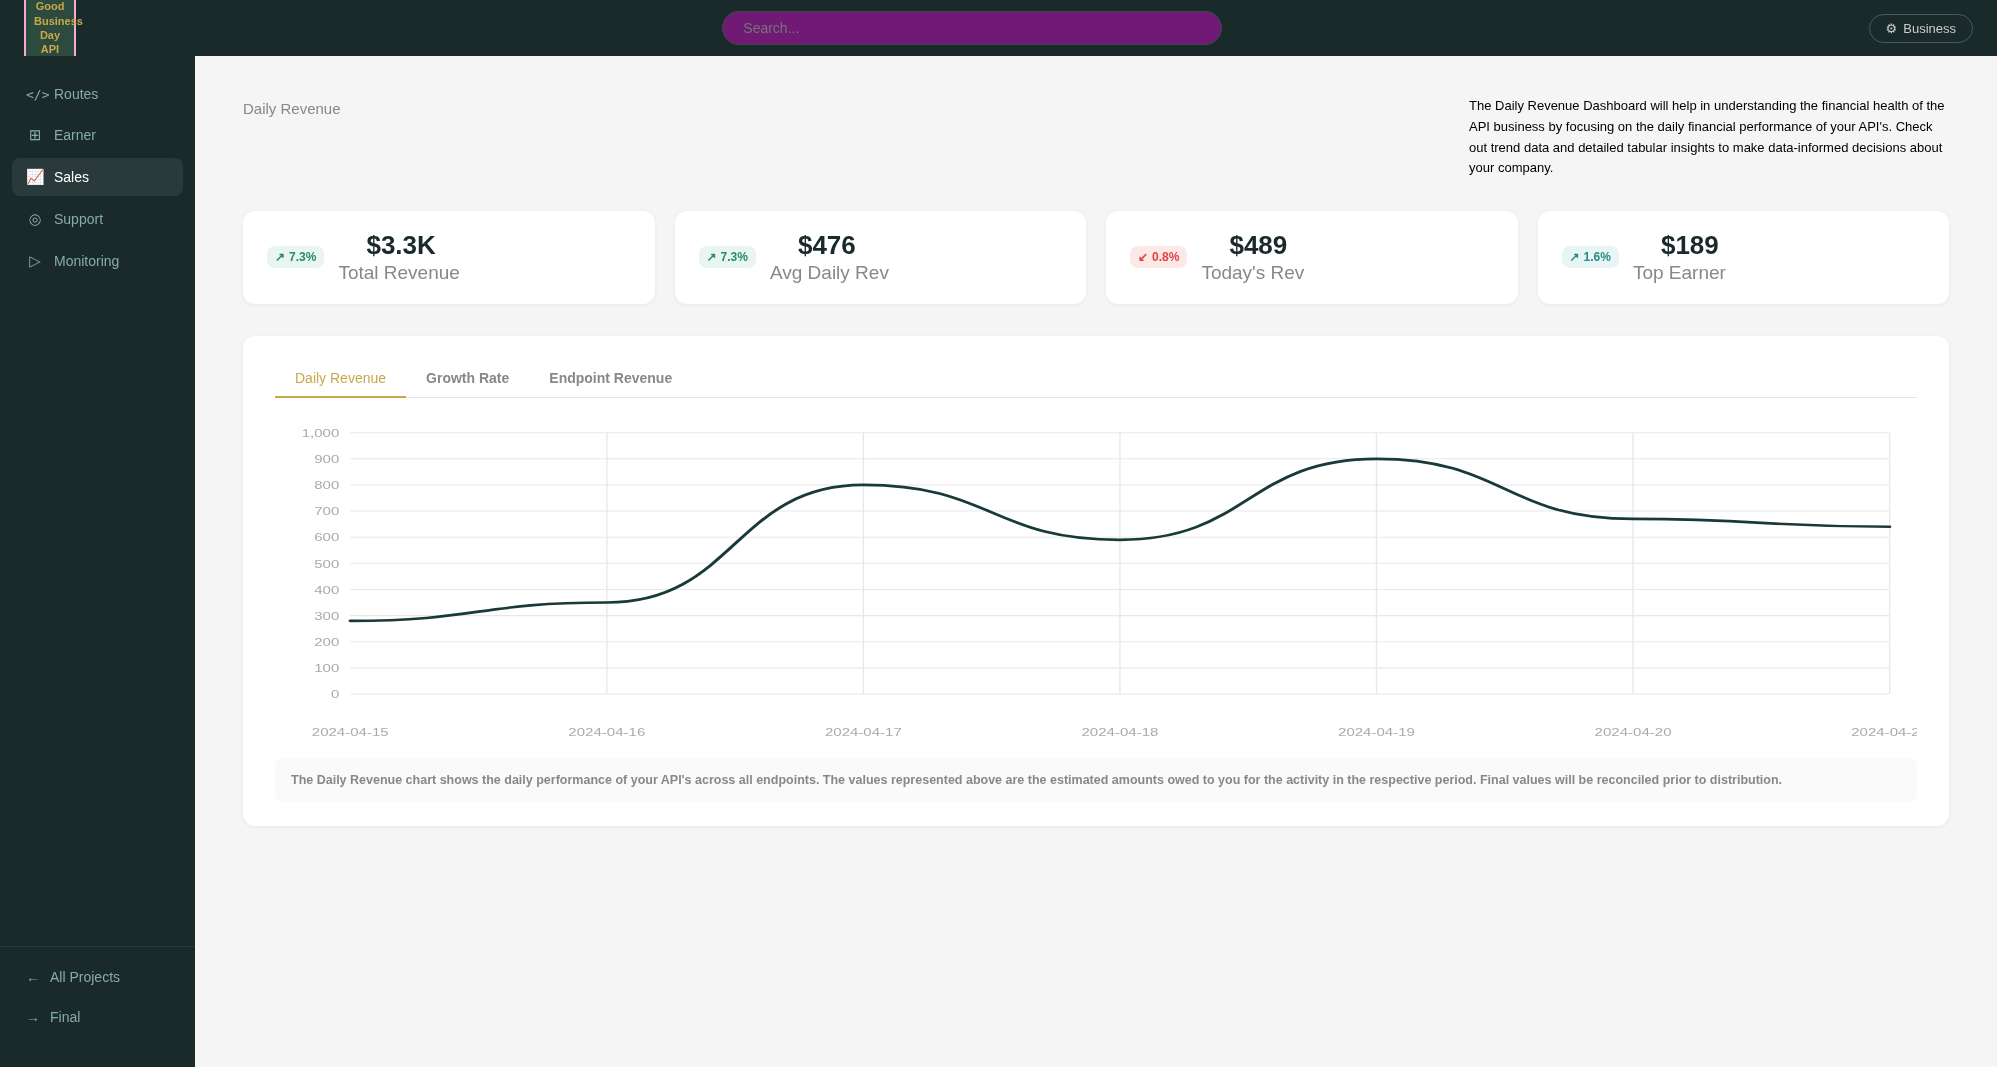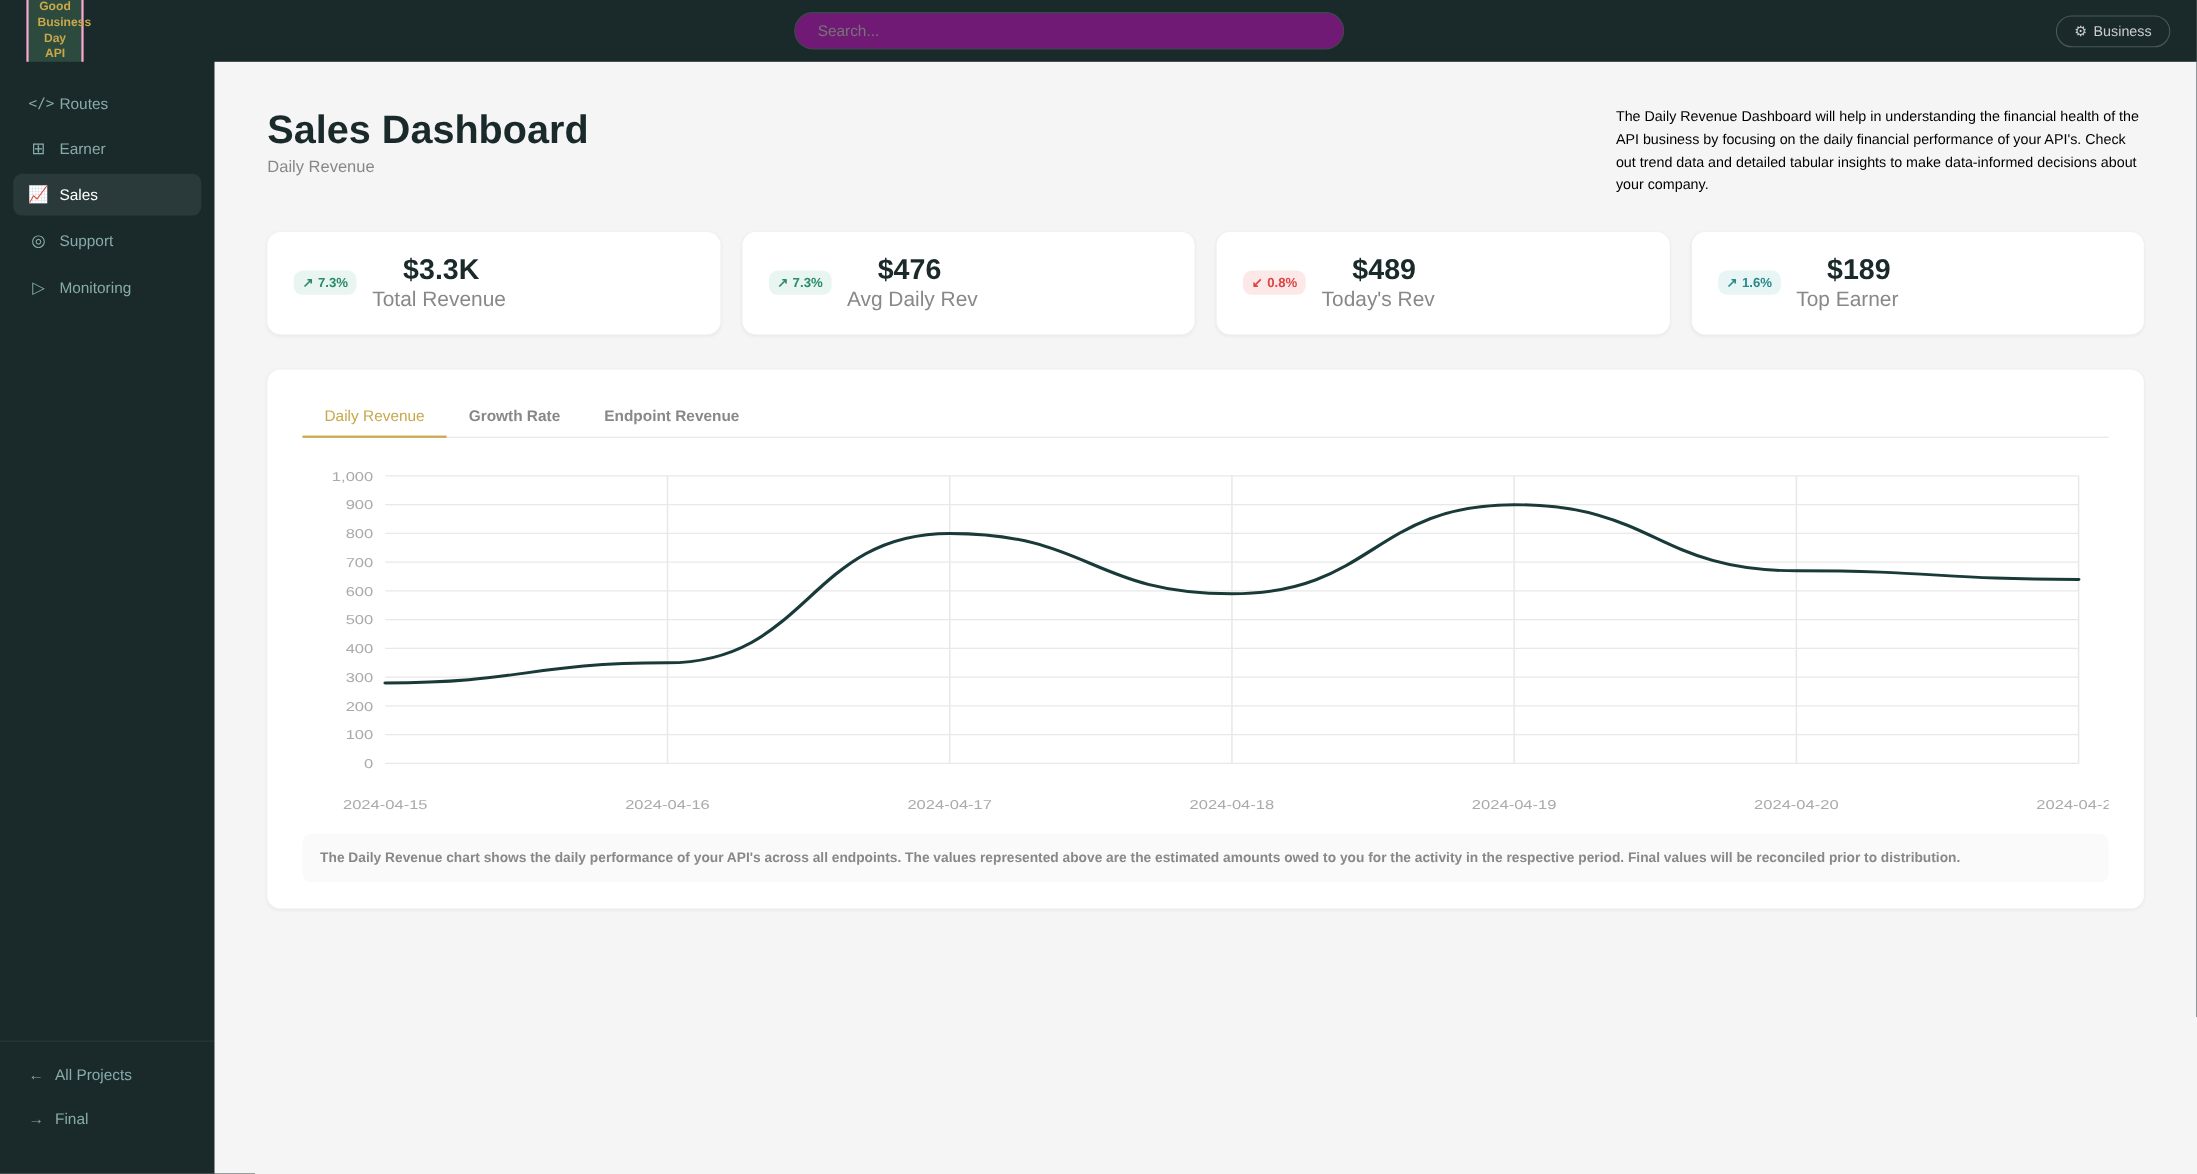"Sales Dashboard" h1.page-title { html: <h1>Sales Dashboard</h1> -> none }
